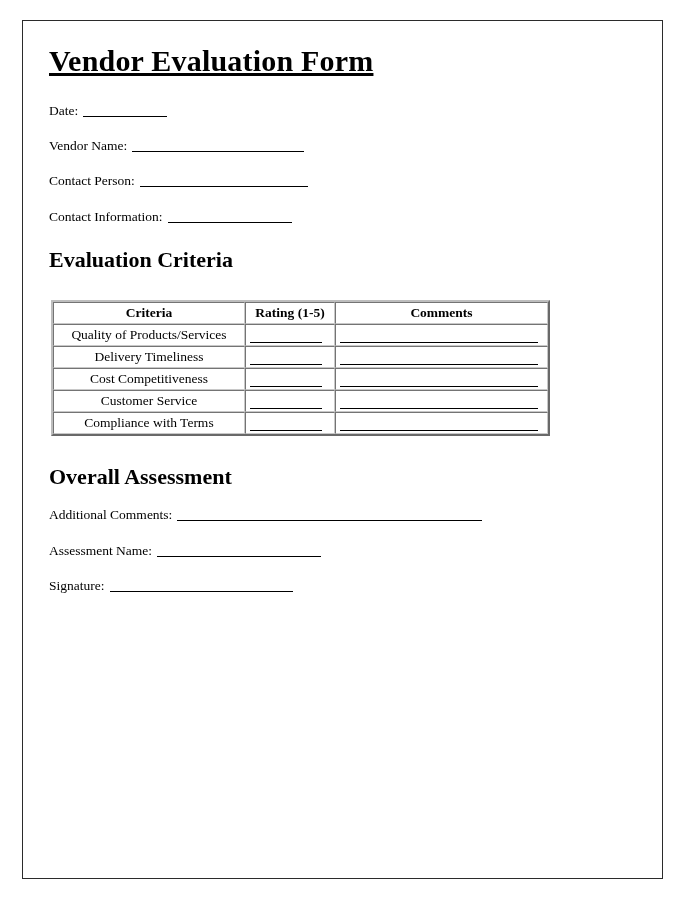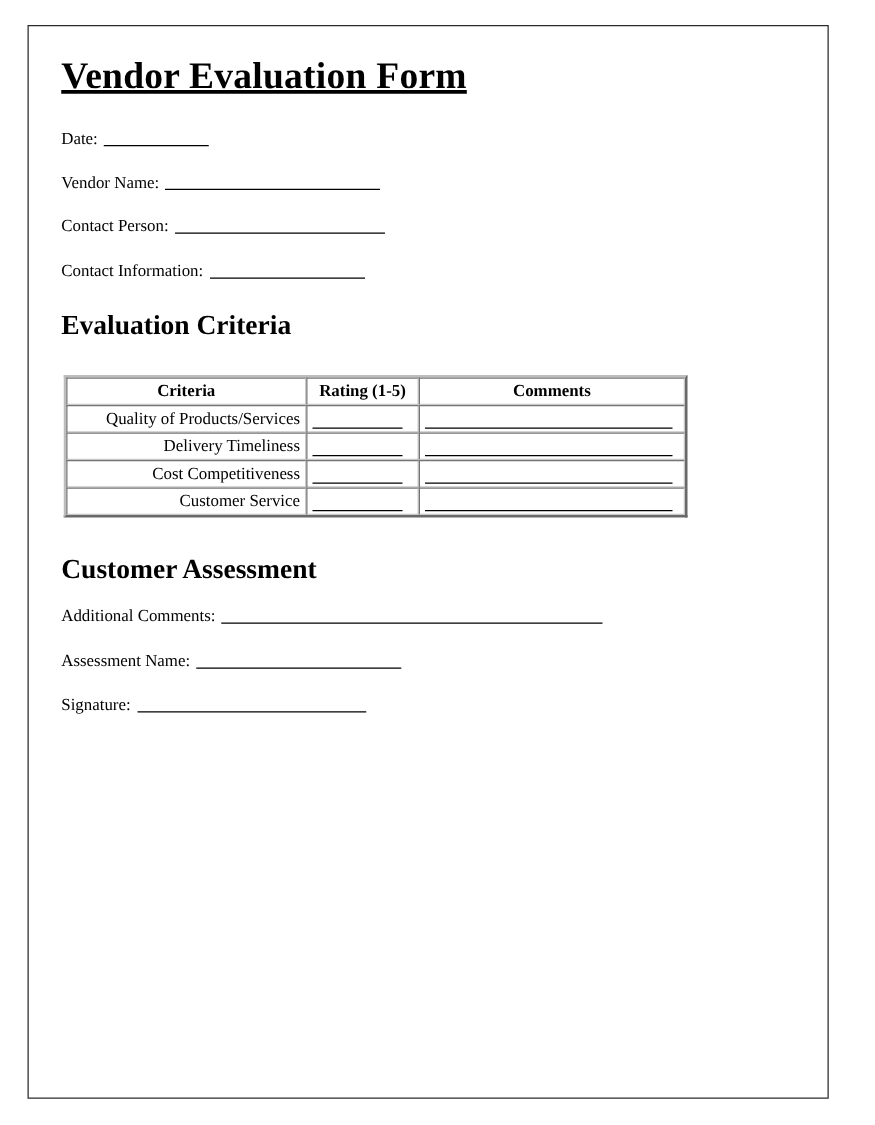"Quality of Products/Services" .criteria-table td.criteria-cell { text-align: right -> center }
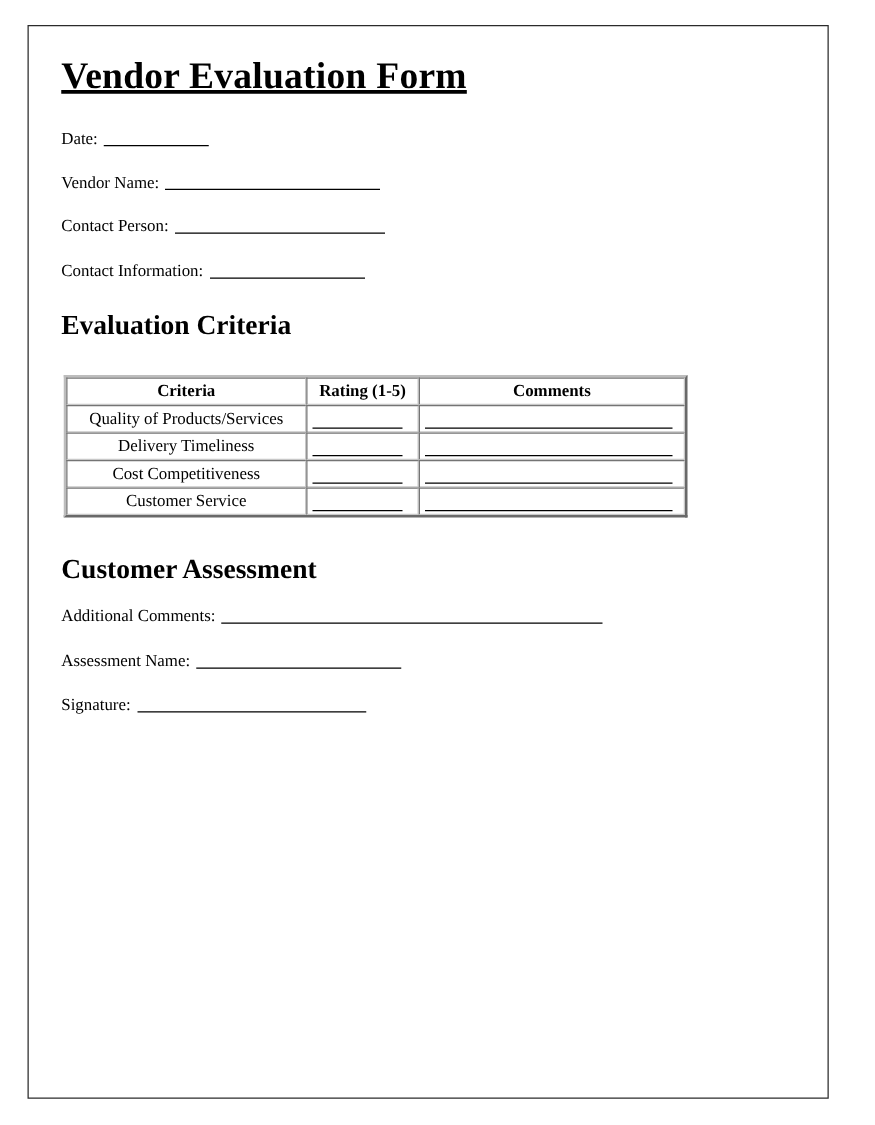"Compliance with Terms" tr { html: none -> <tr> <td>Compliance with Terms</td> <td> <span></span> </td> <td> <span></span> </td> </tr> }
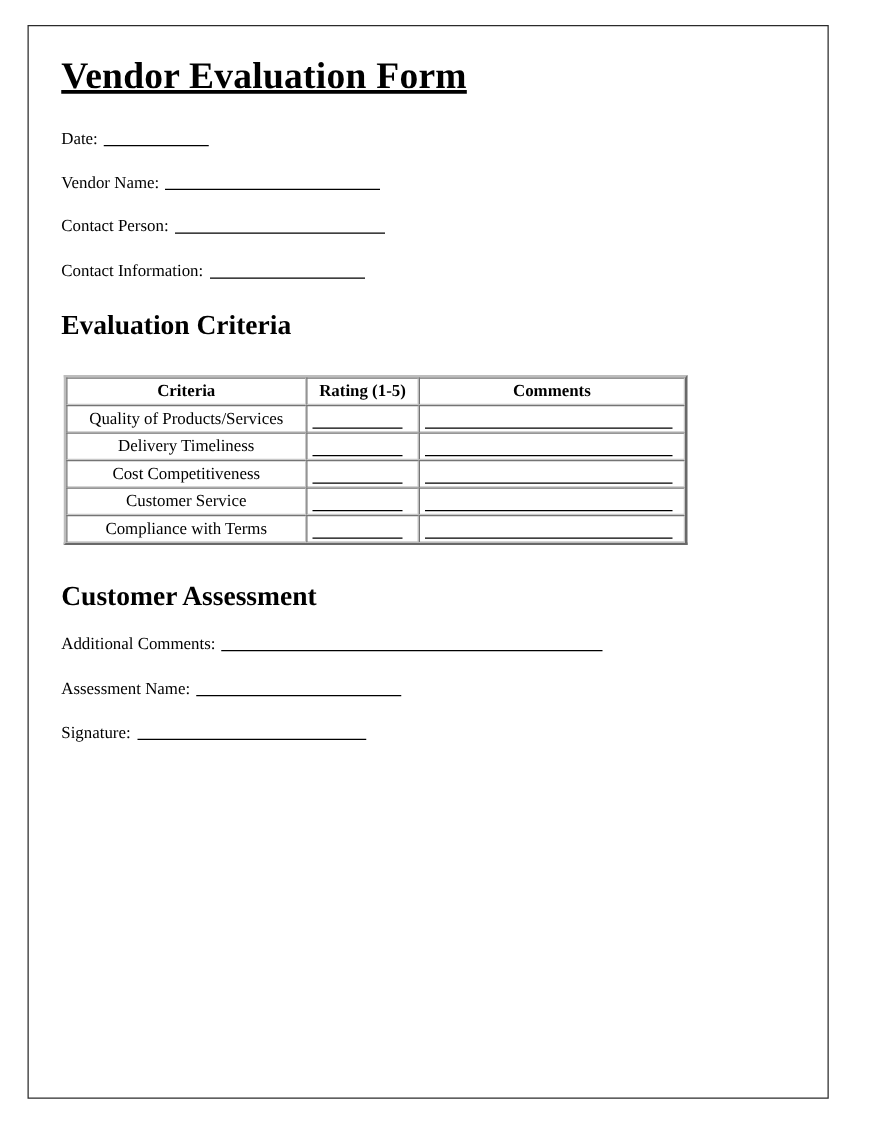"Customer Assessment" h2.section-heading { text: Customer -> Overall }
